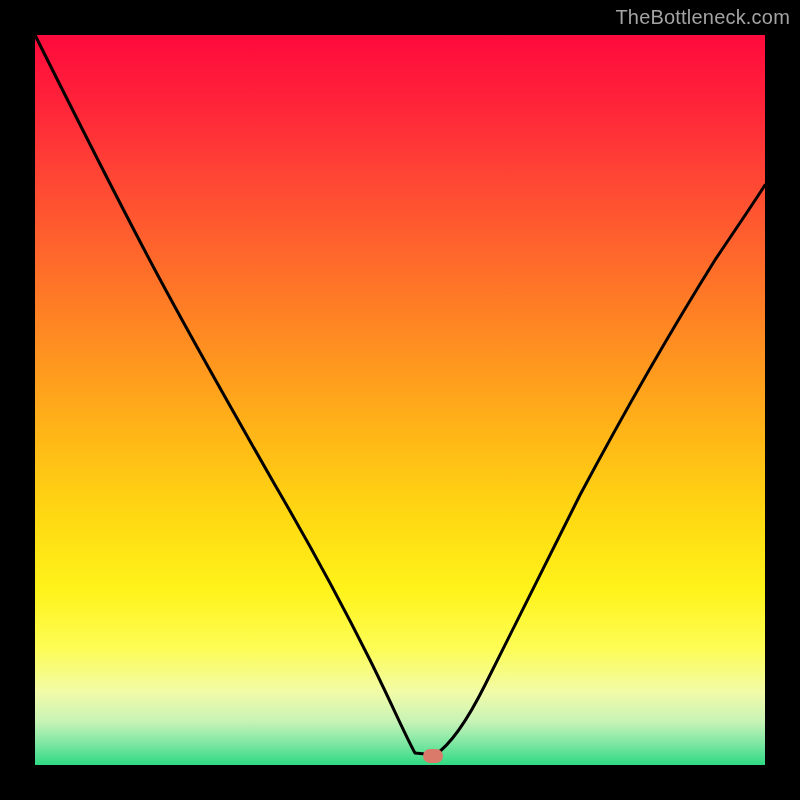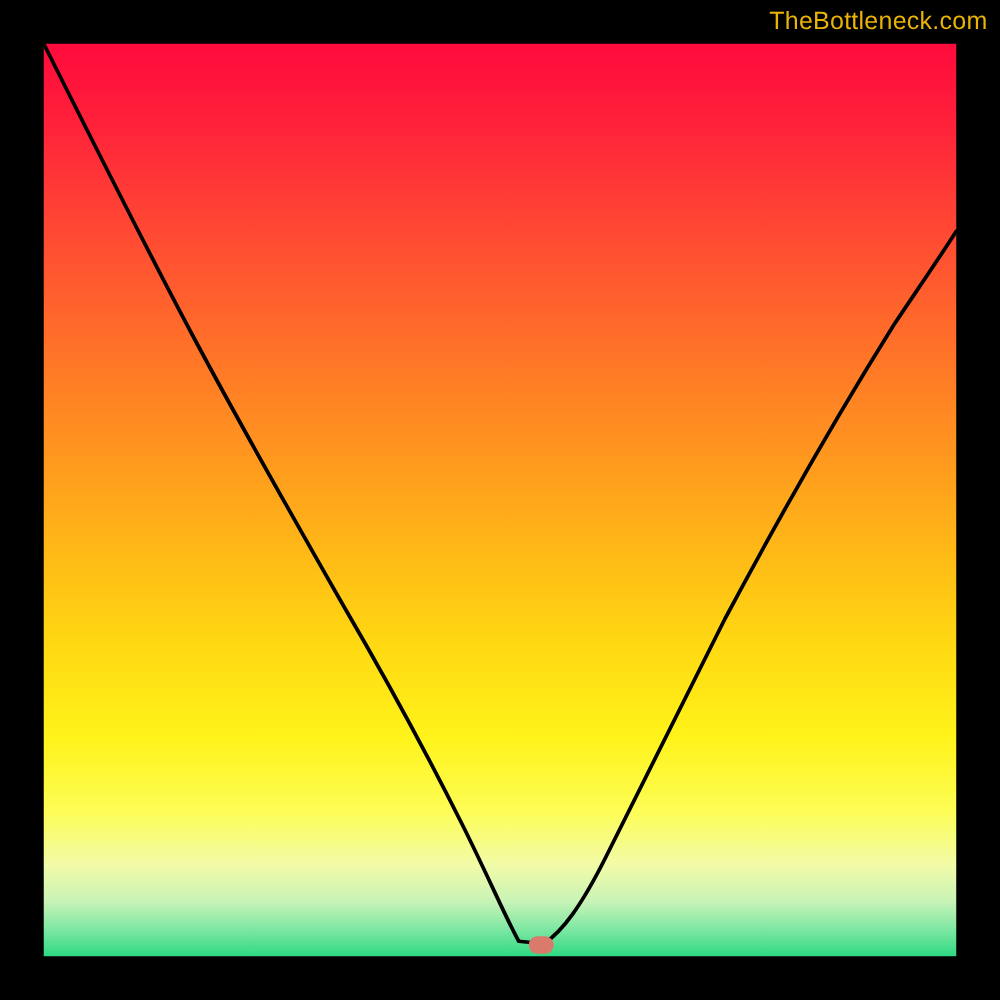"TheBottleneck.com" .watermark { color: #eab308 -> #a3a3a3 }
